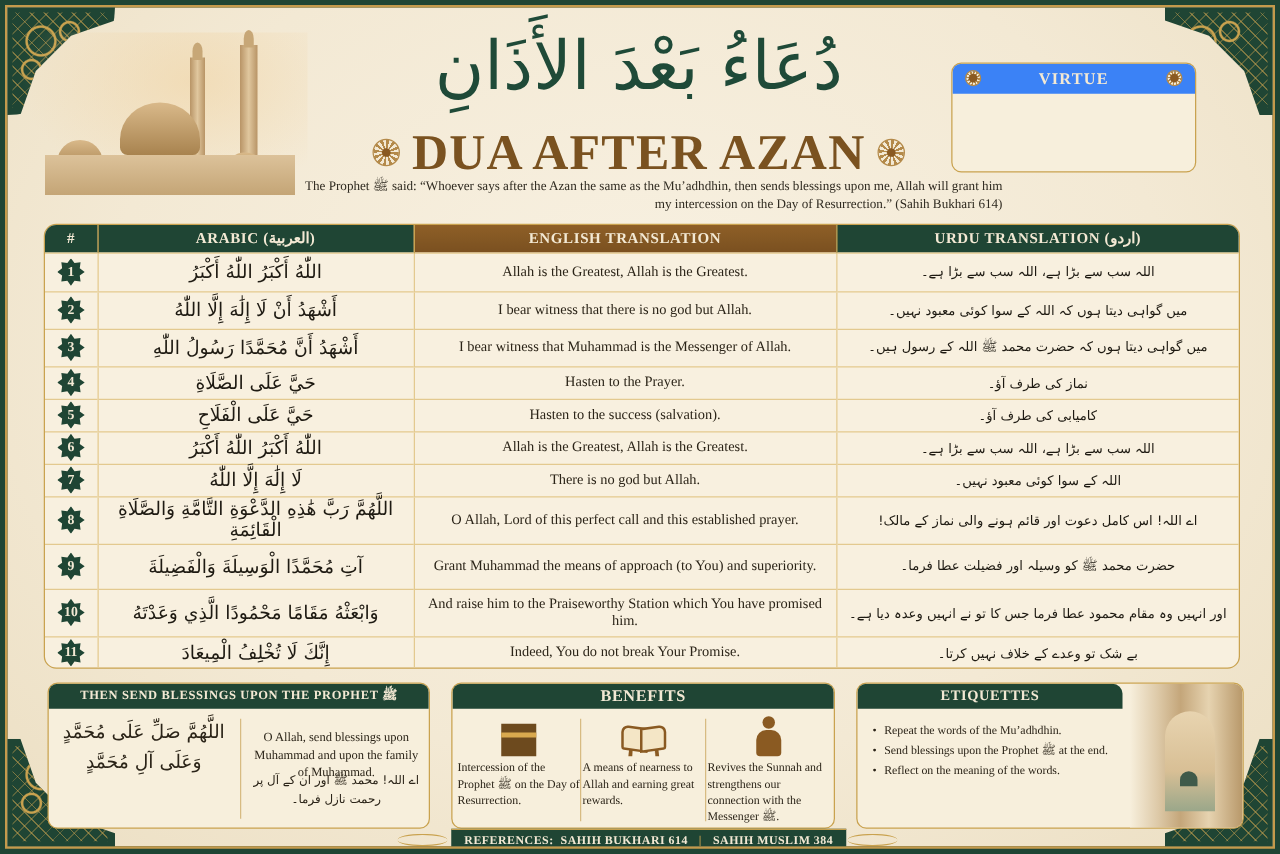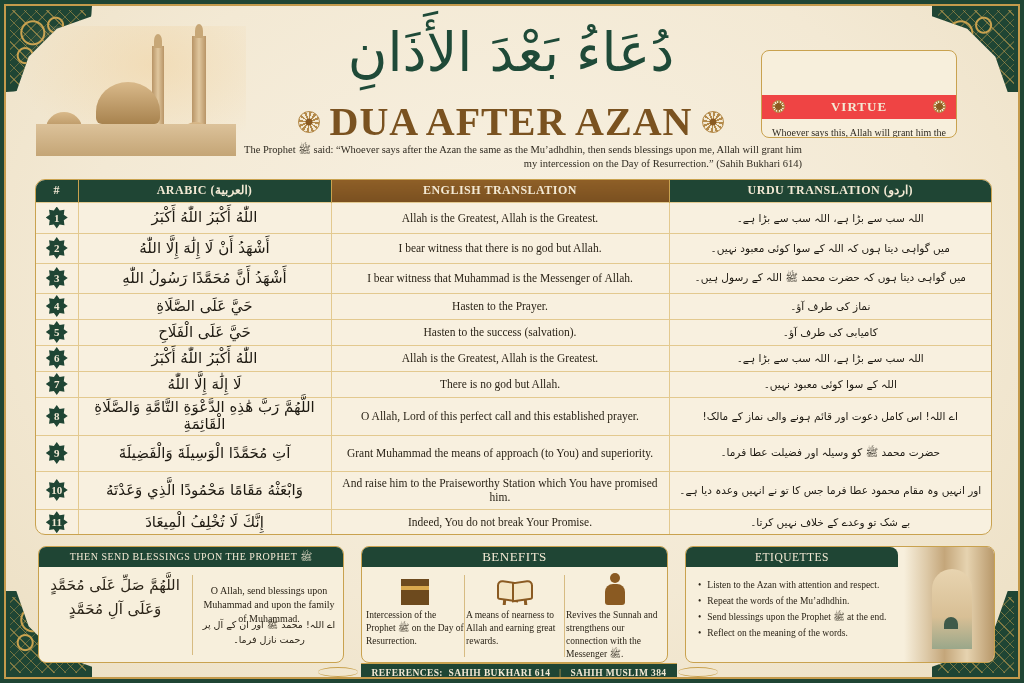"VIRTUE" .virtue-head { background: #ef4444 -> #3b82f6; margin-top: 44px -> none }
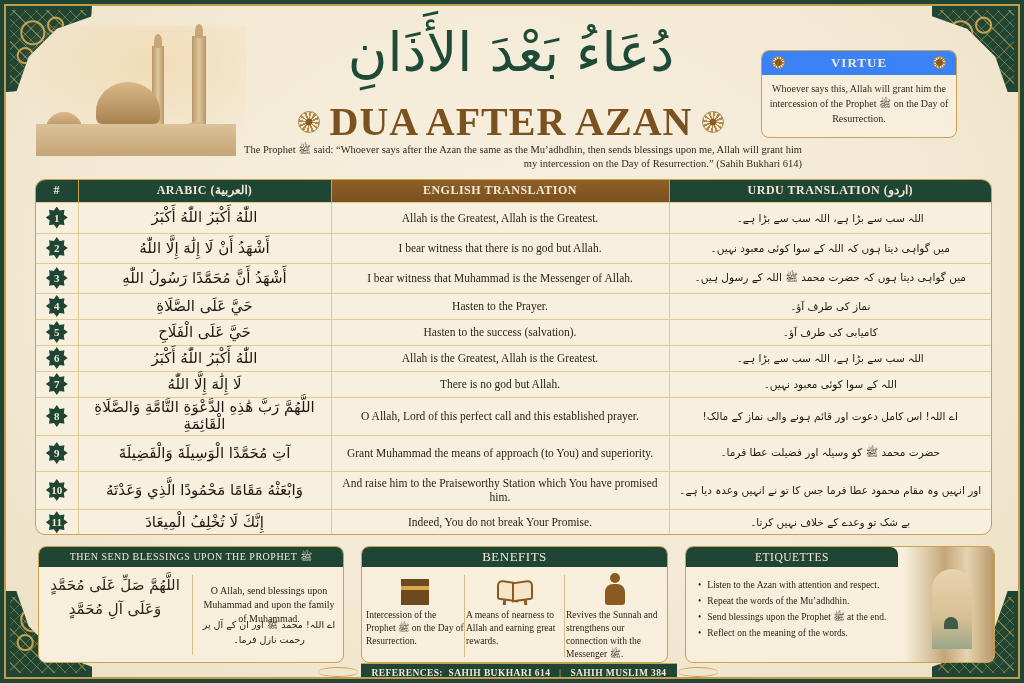"Whoever says this, Allah will" div.virtue-body { html: <div>Whoever says this, Allah will grant him the intercession of the Prophet ﷺ on the Day of Resurrection.</div> -> none }
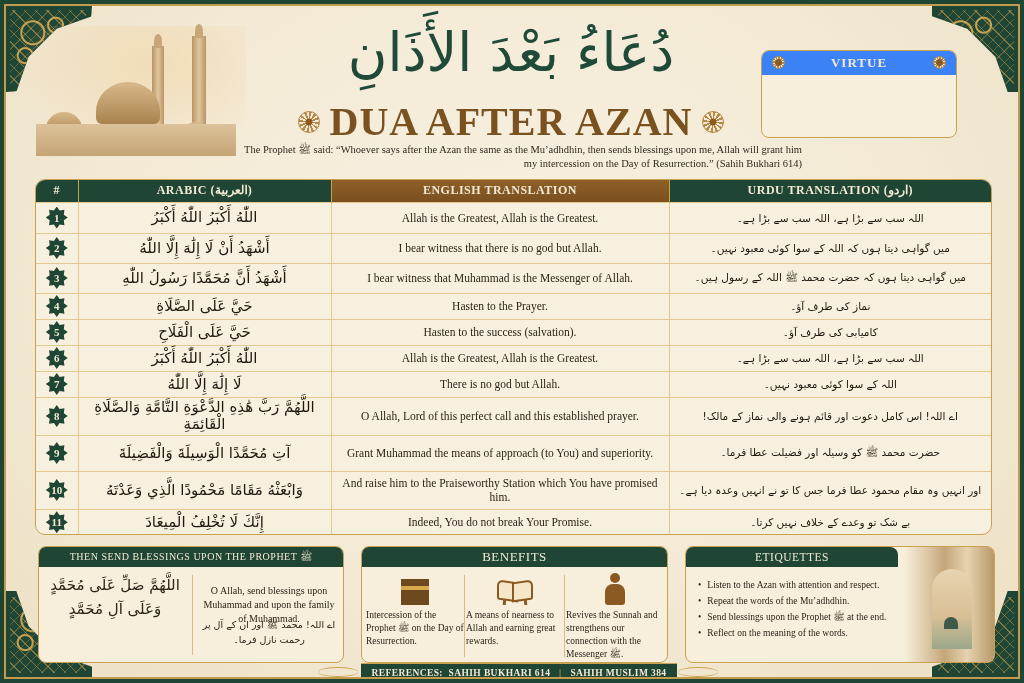"THEN SEND BLESSINGS UPON THE" .panel-head { font-weight: normal -> bold }
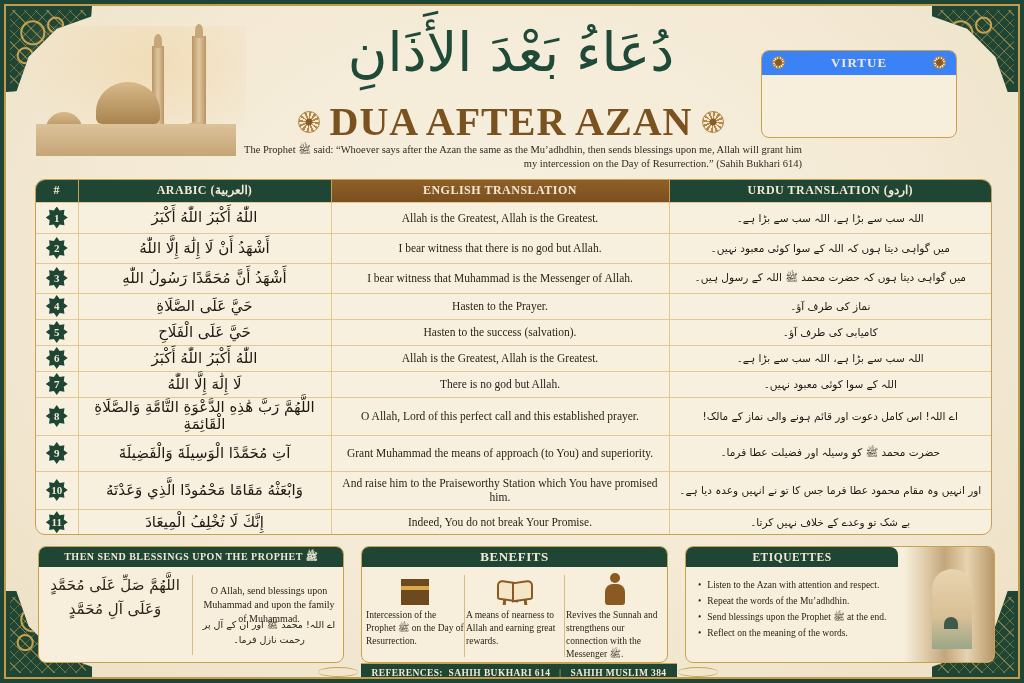"Listen to the Azan with" li { html: <li>Listen to the Azan with attention and respect.</li> -> none }
